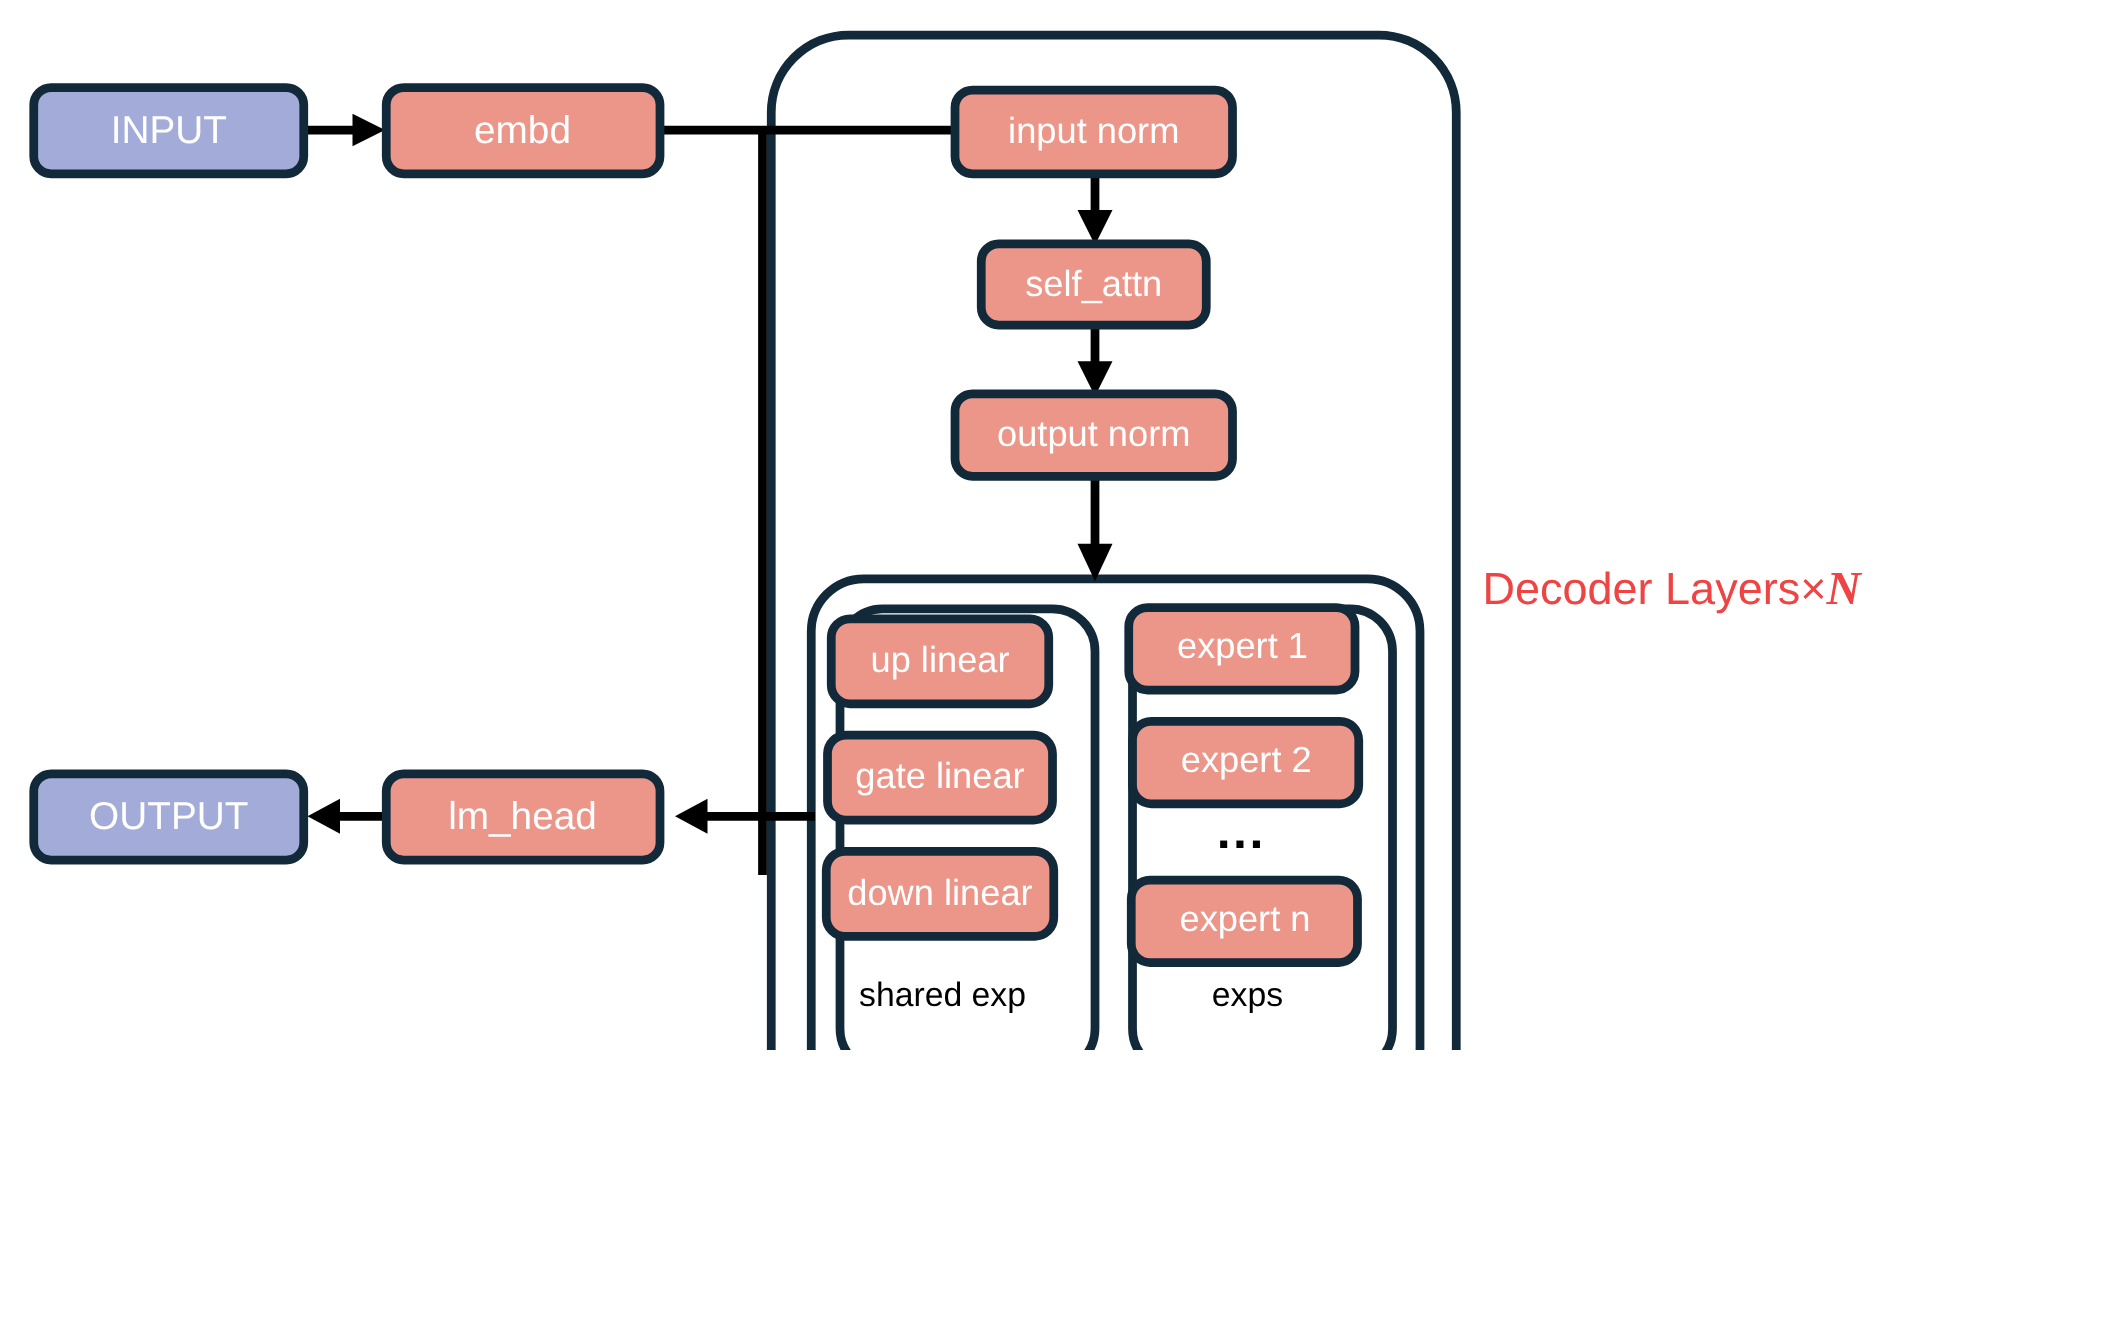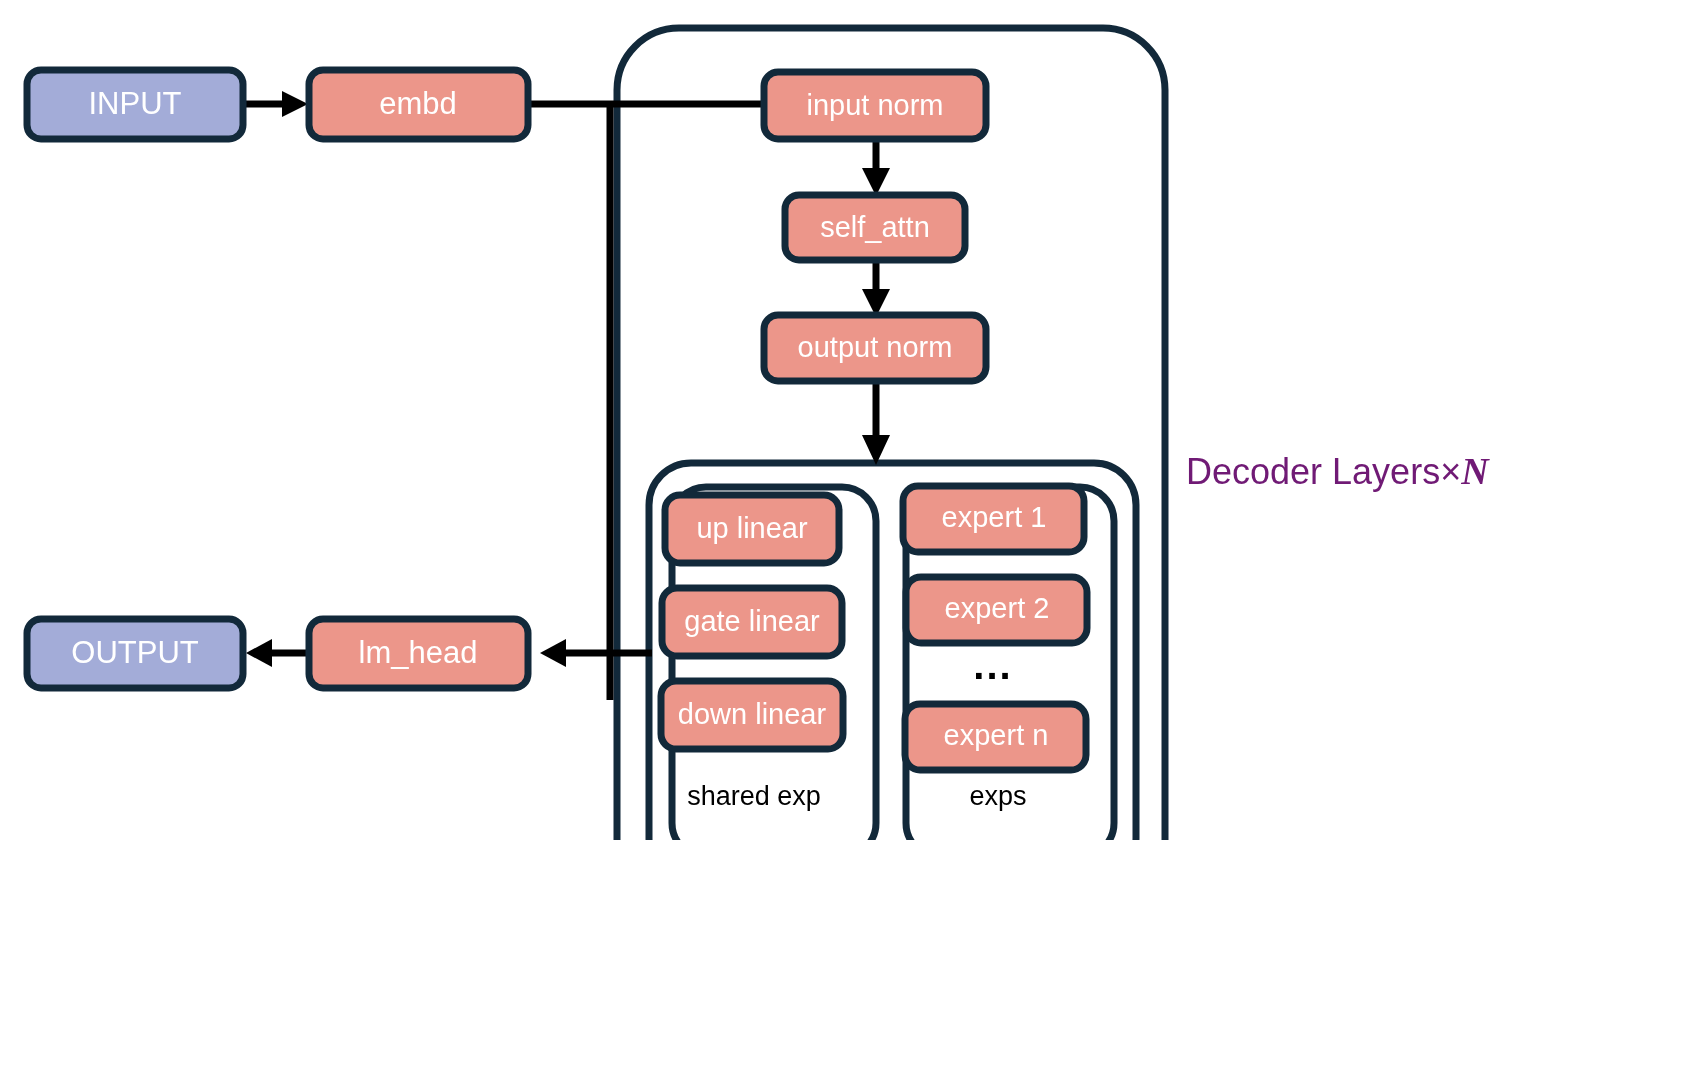"Decoder Layers×N" .side-caption { color: #701a75 -> #ef4444 }
